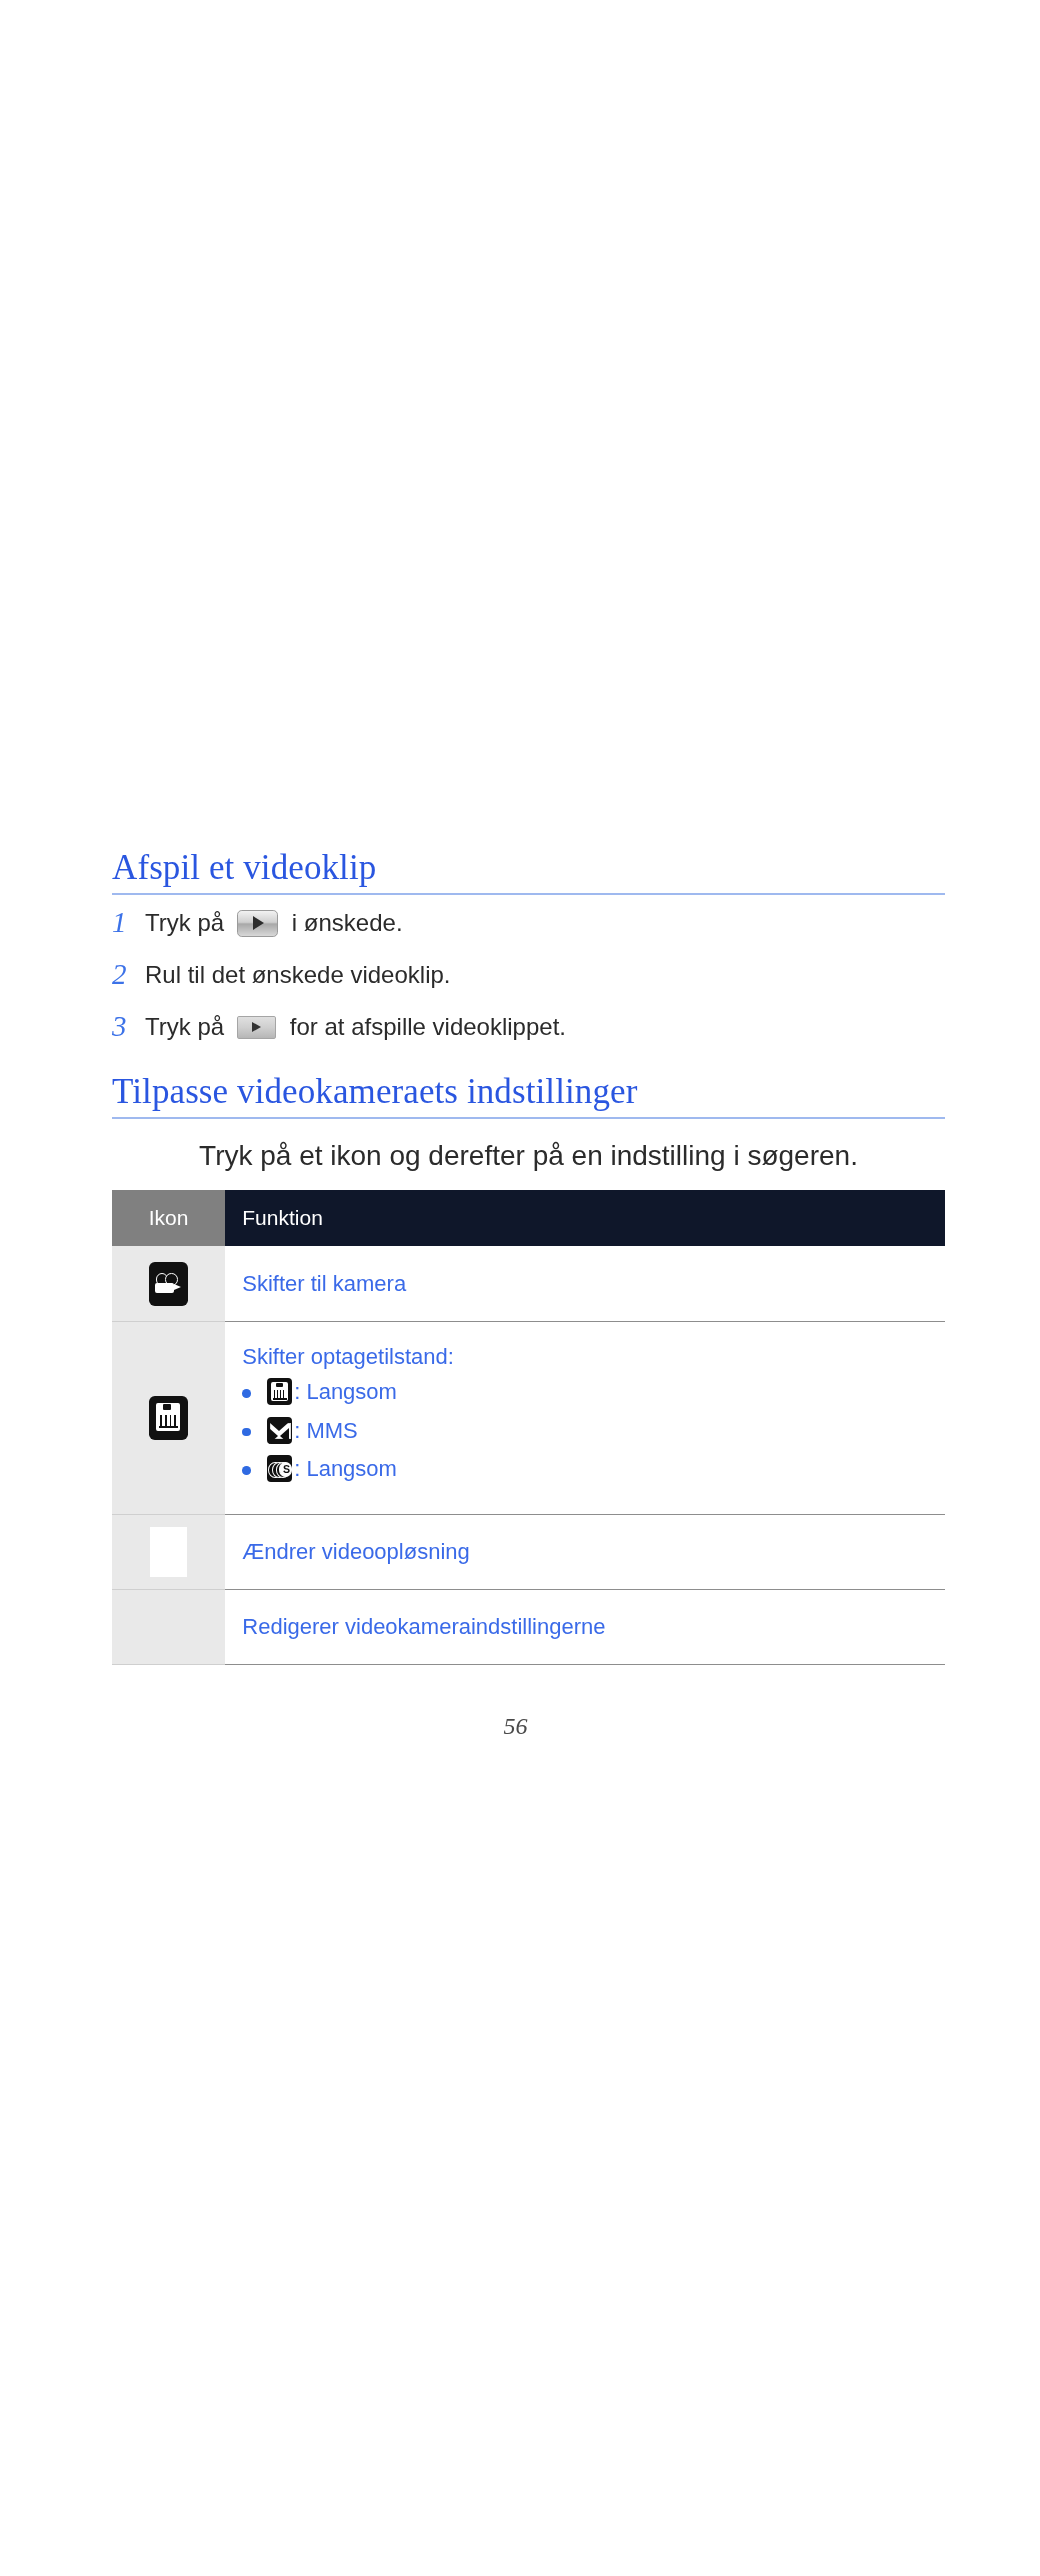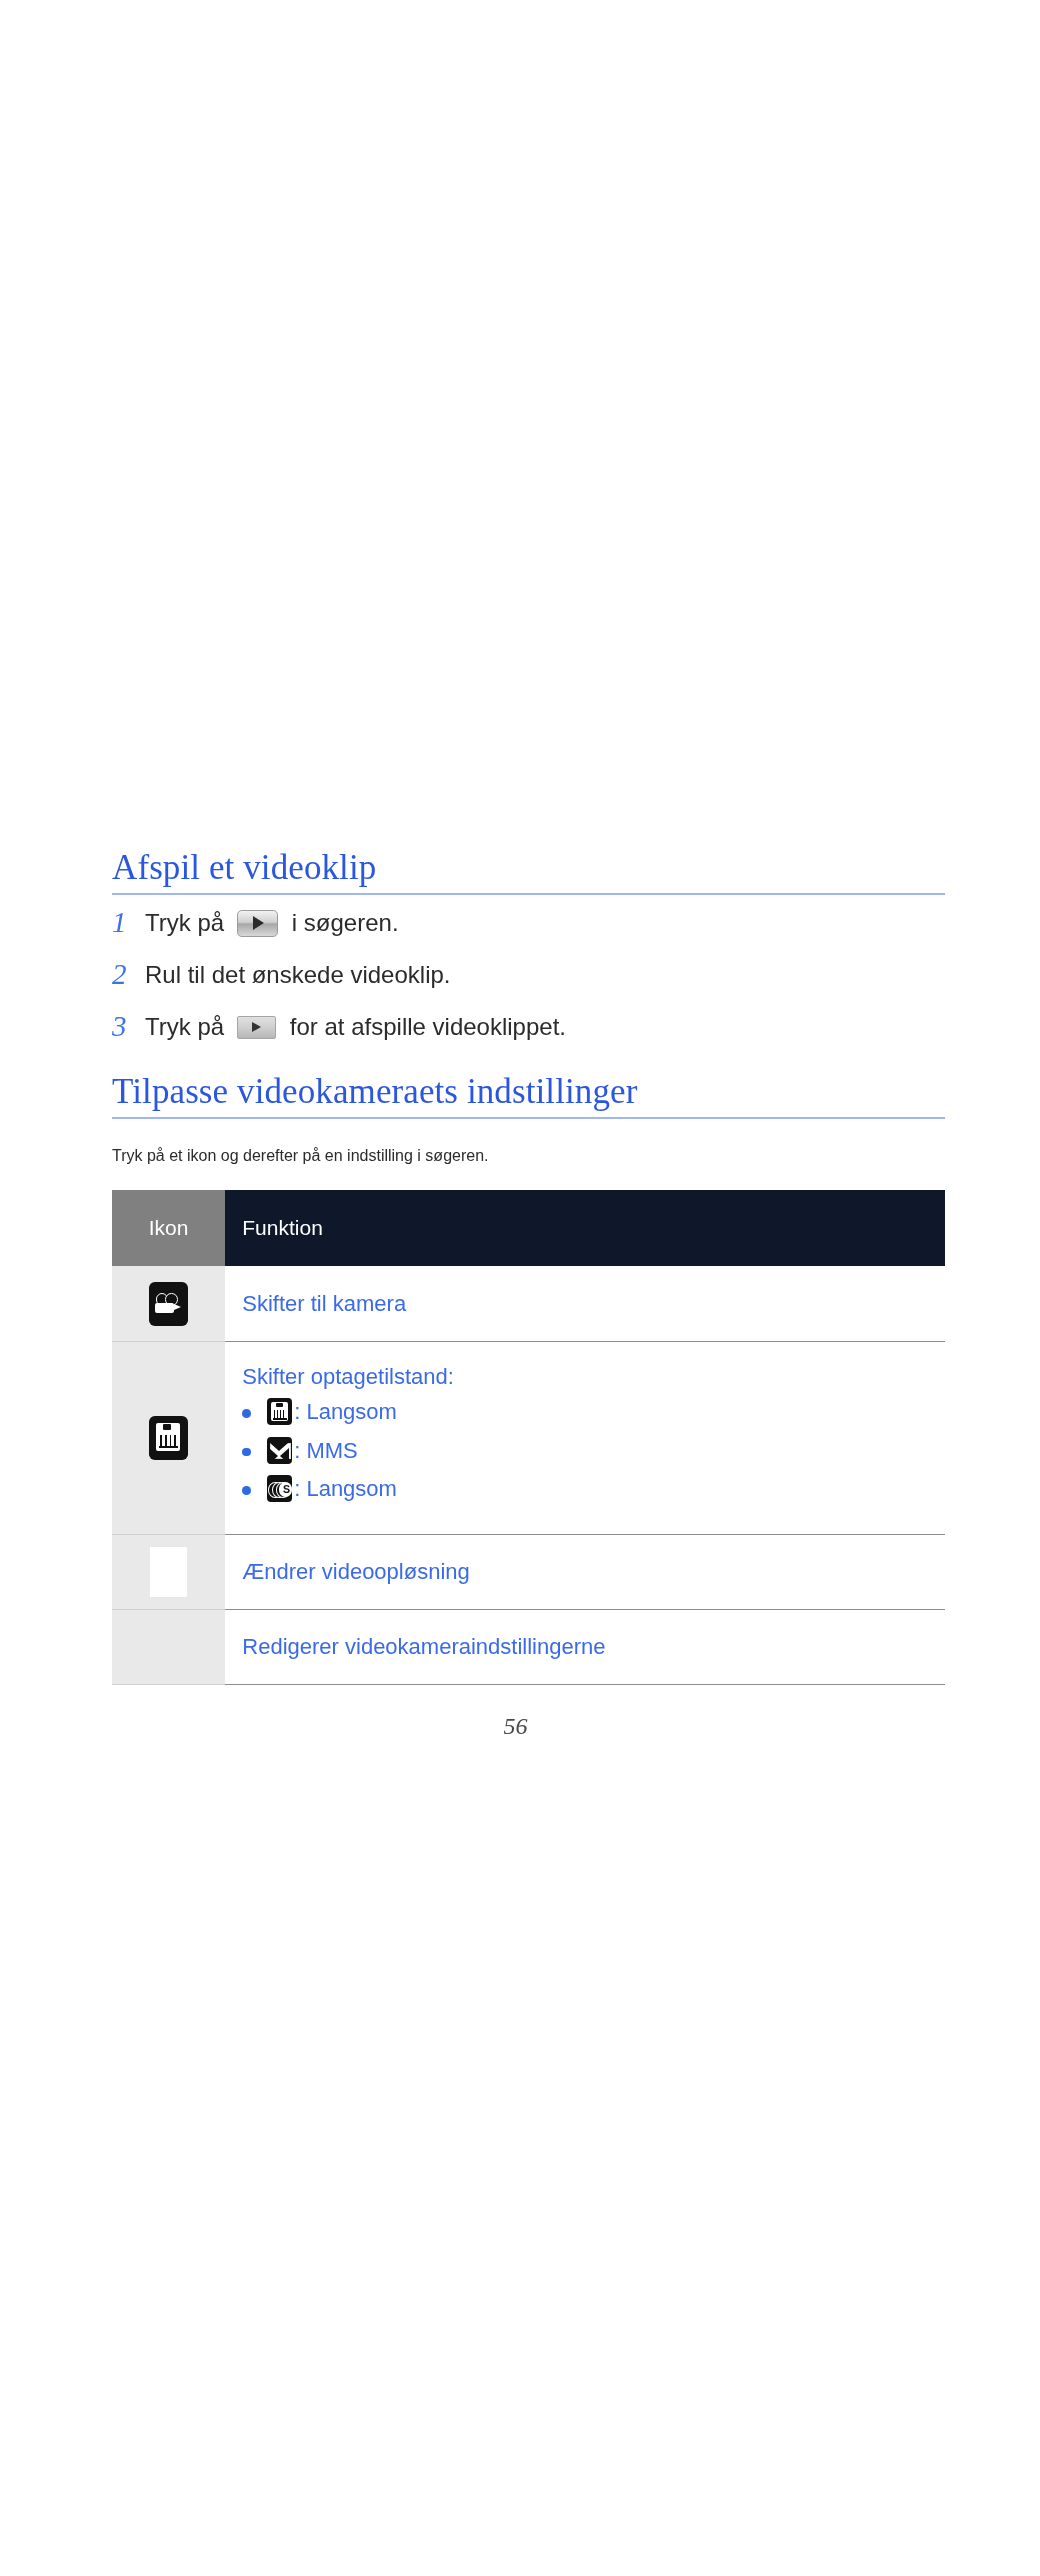"i søgeren." span.txt { text: søgeren -> ønskede }
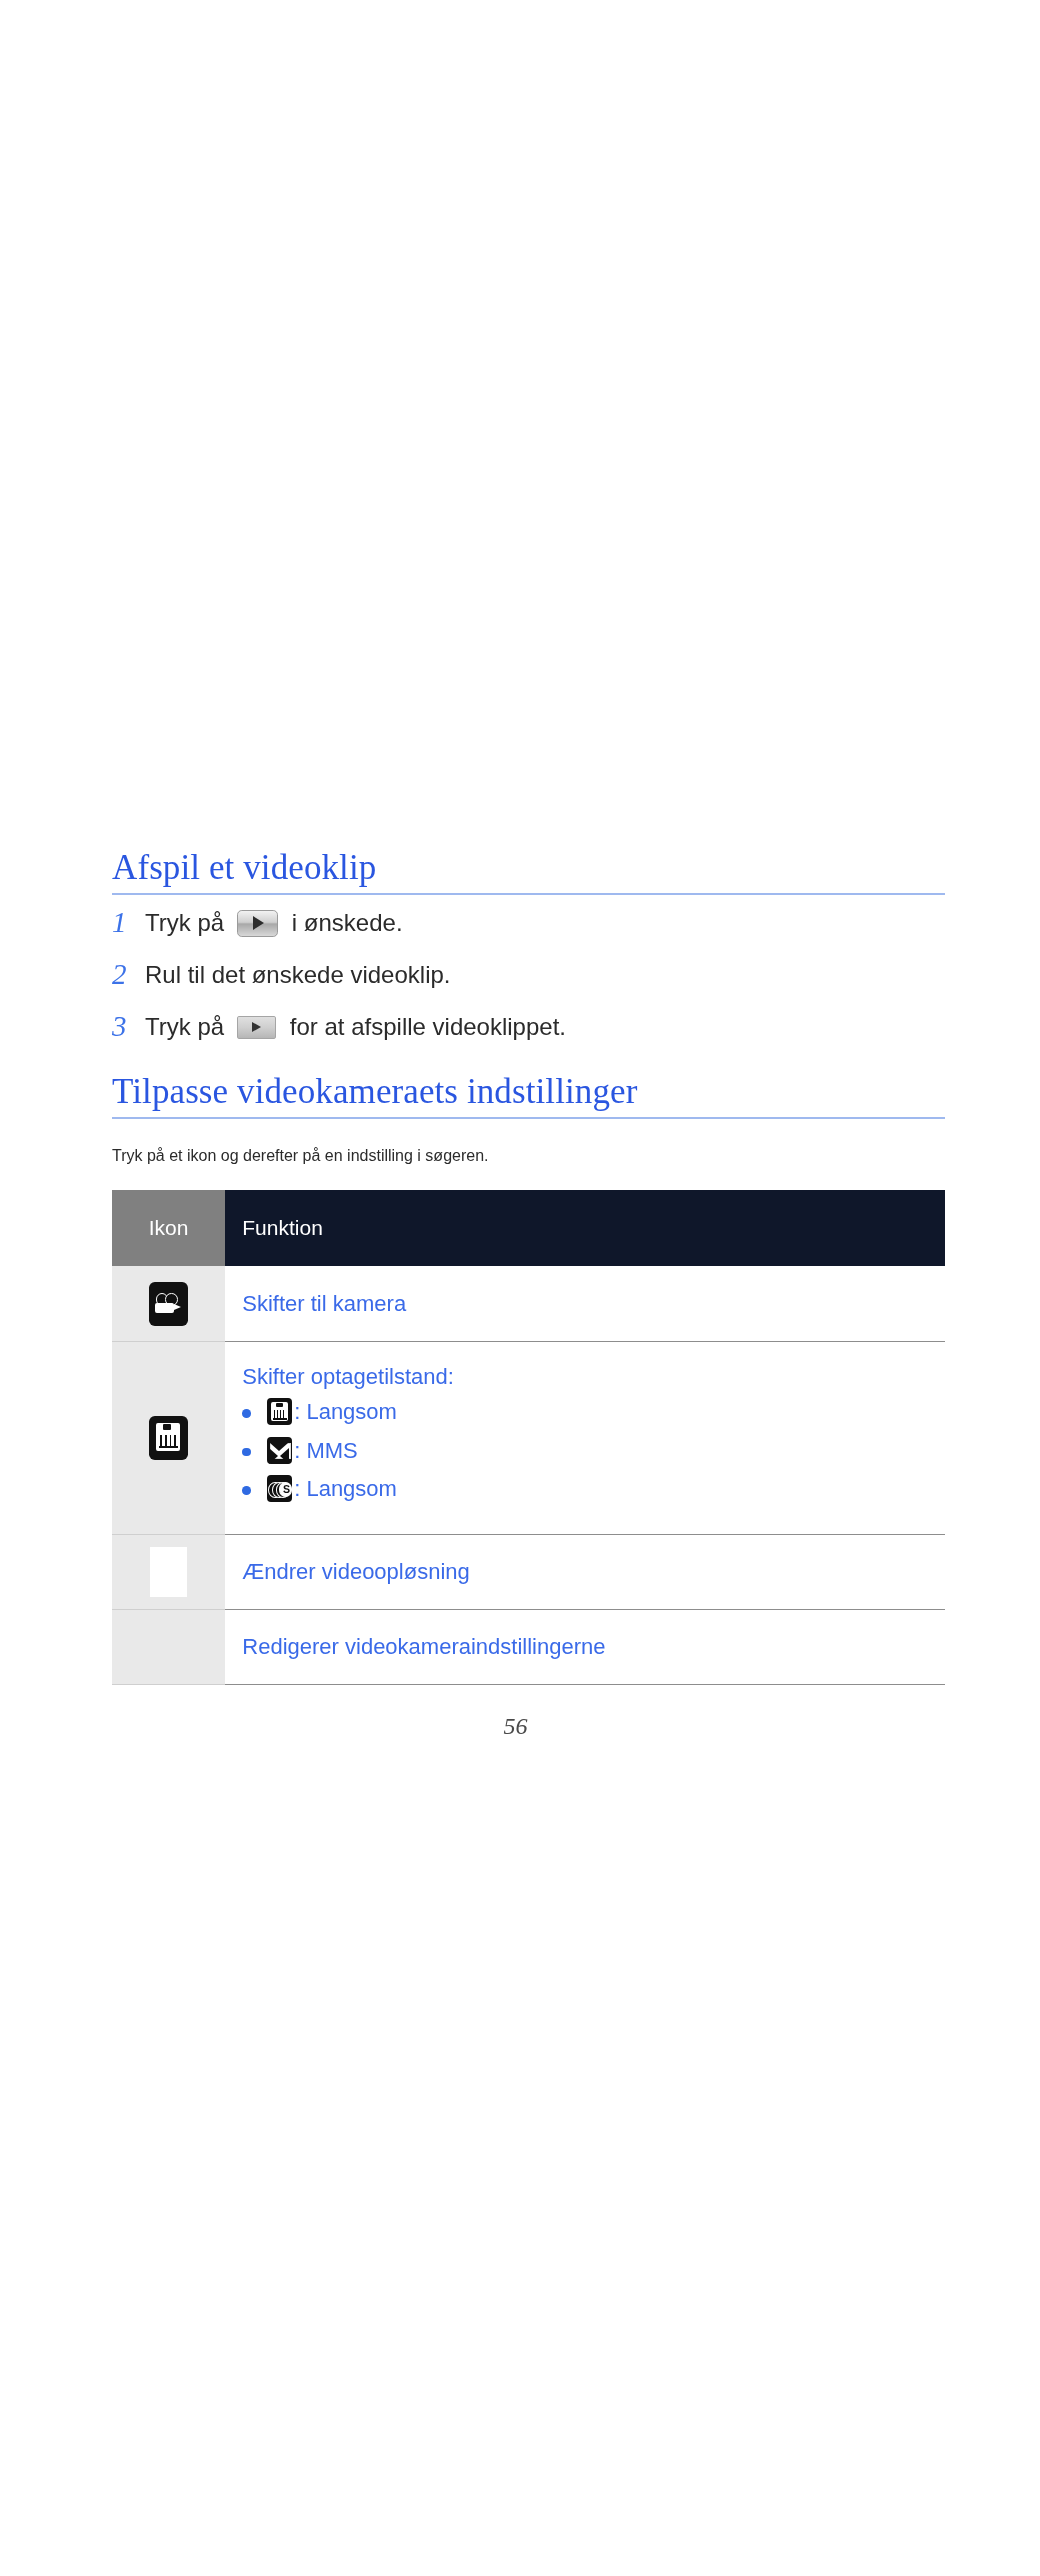"Tryk på et ikon og" .intro-line { font-size: 16px -> 28px; text-align: none -> center }
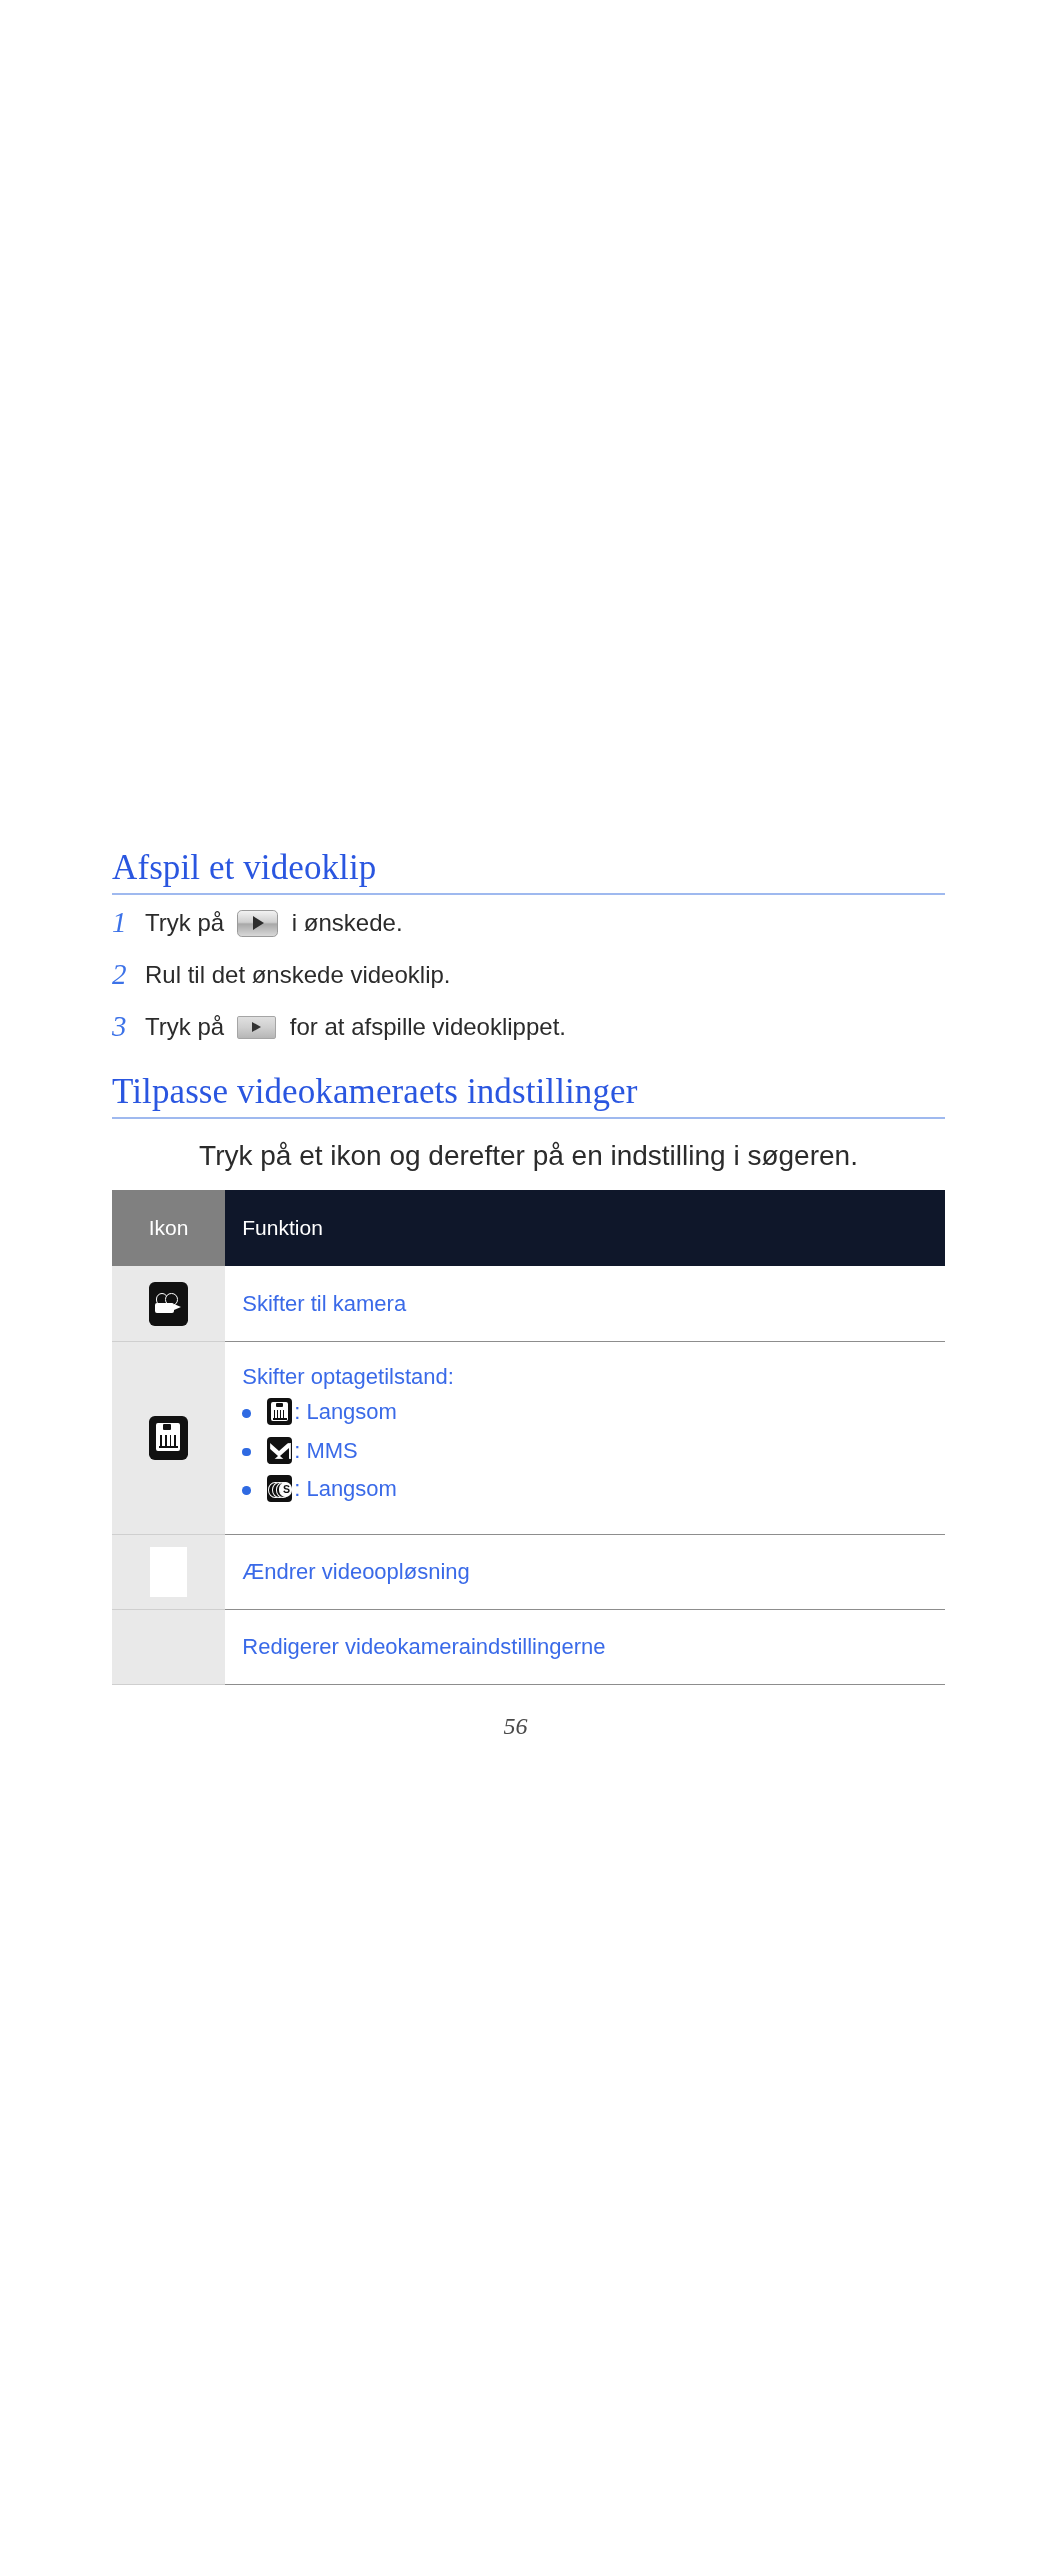"Ikon" .icon-table th { padding: 18px -> 8px }
